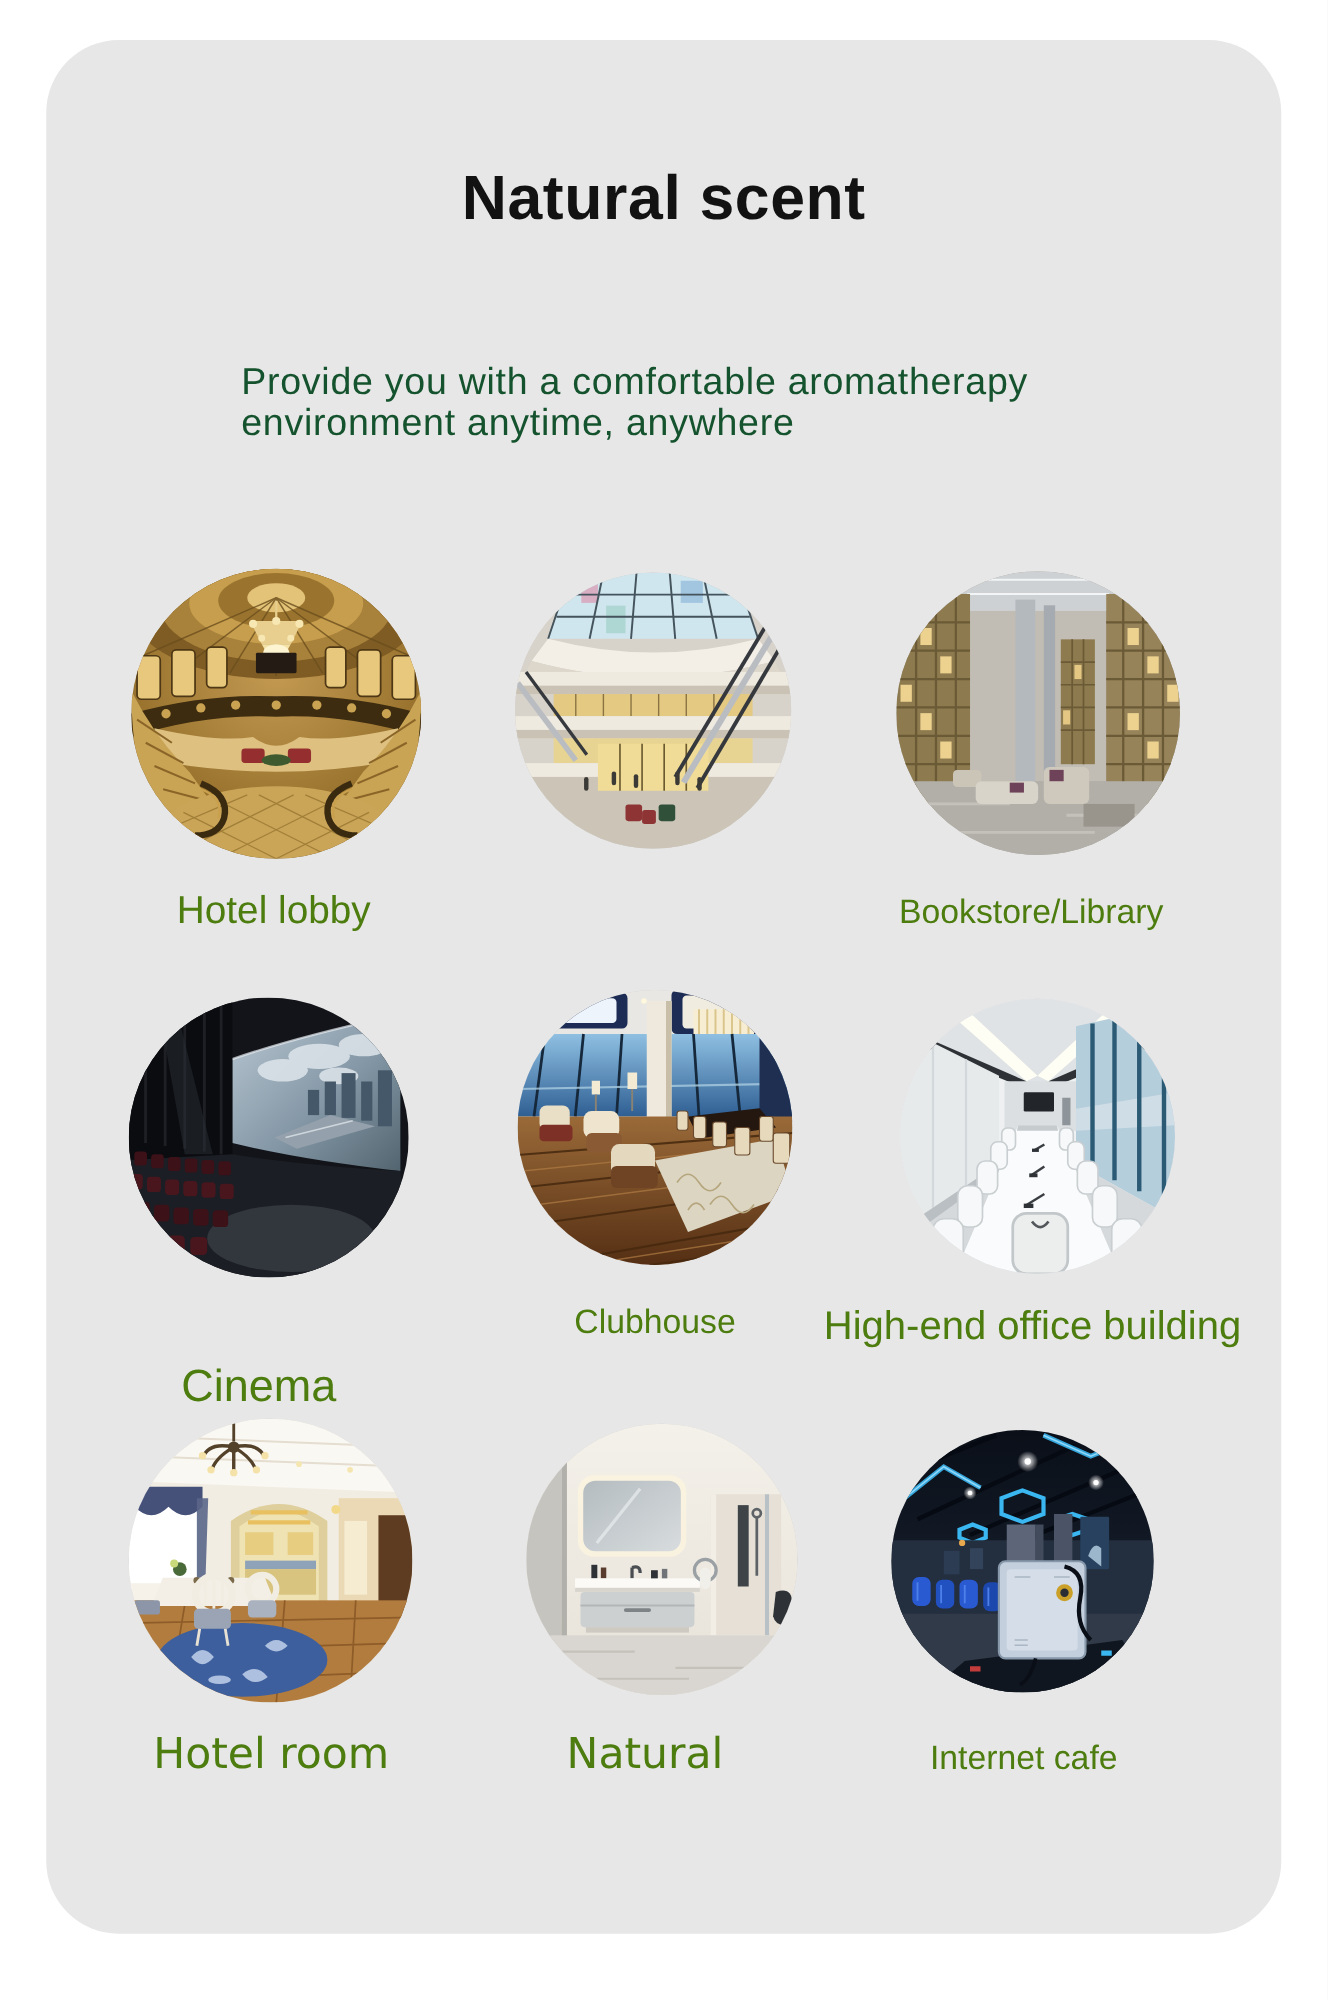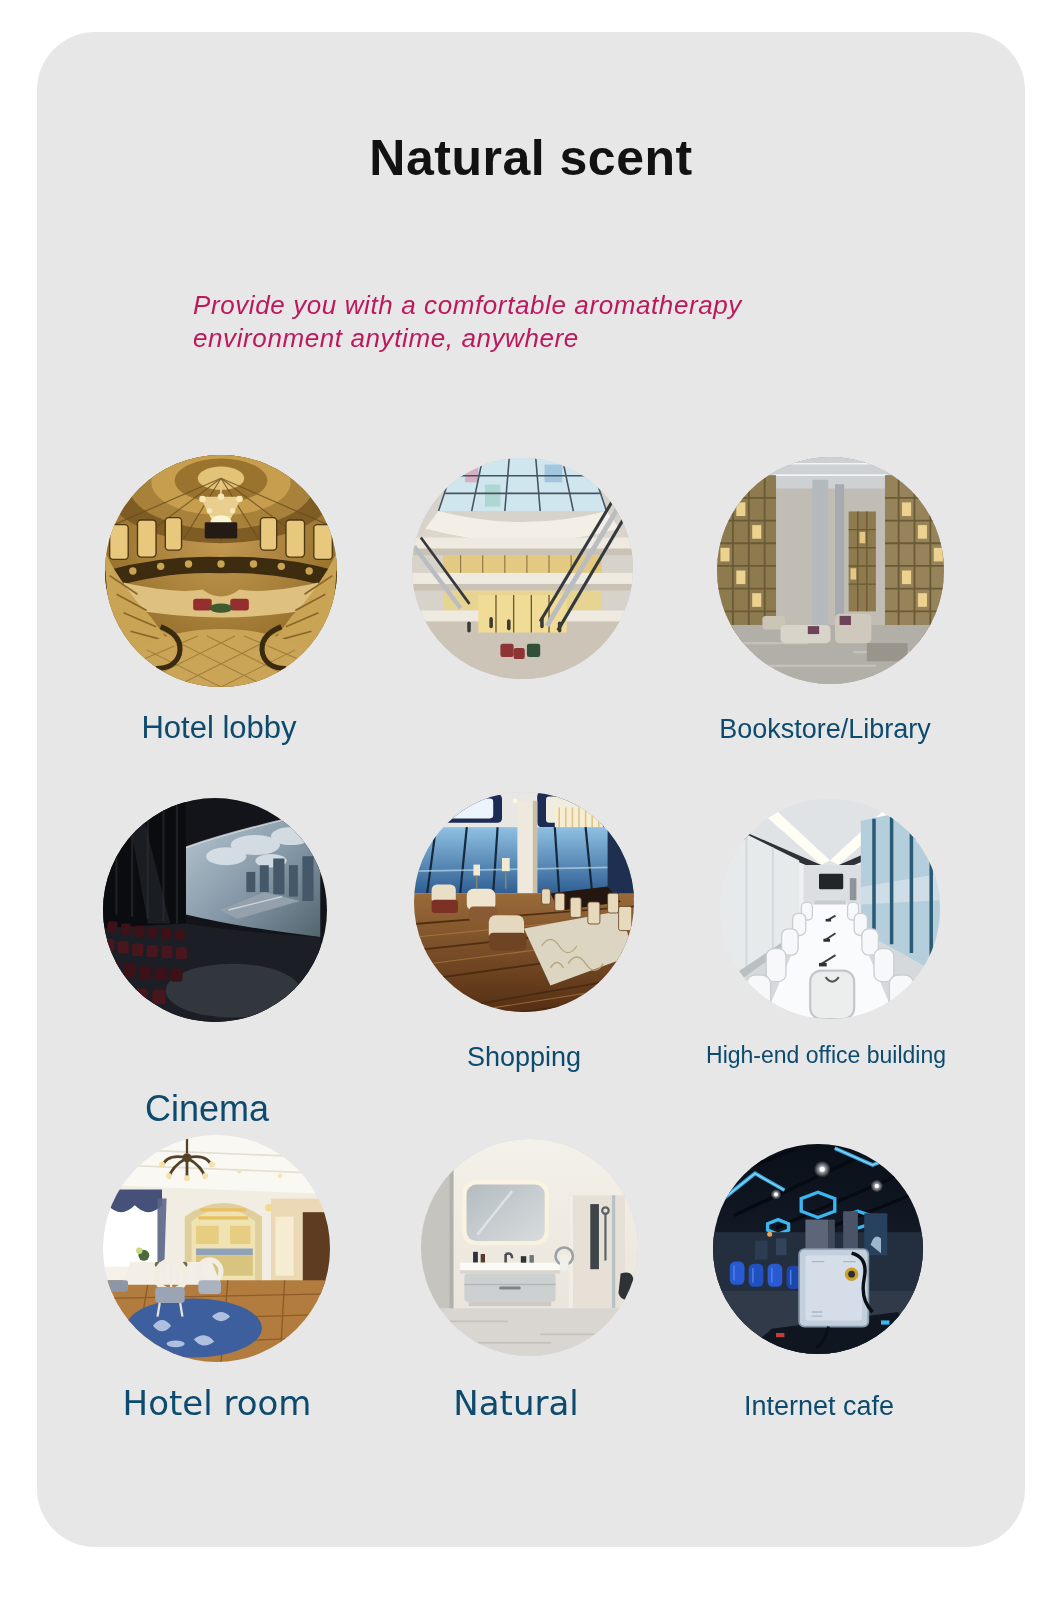"Provide you with a comfortable" .subtitle { color: #be185d -> #14532d; font-size: 26px -> 30px; font-style: italic -> none }
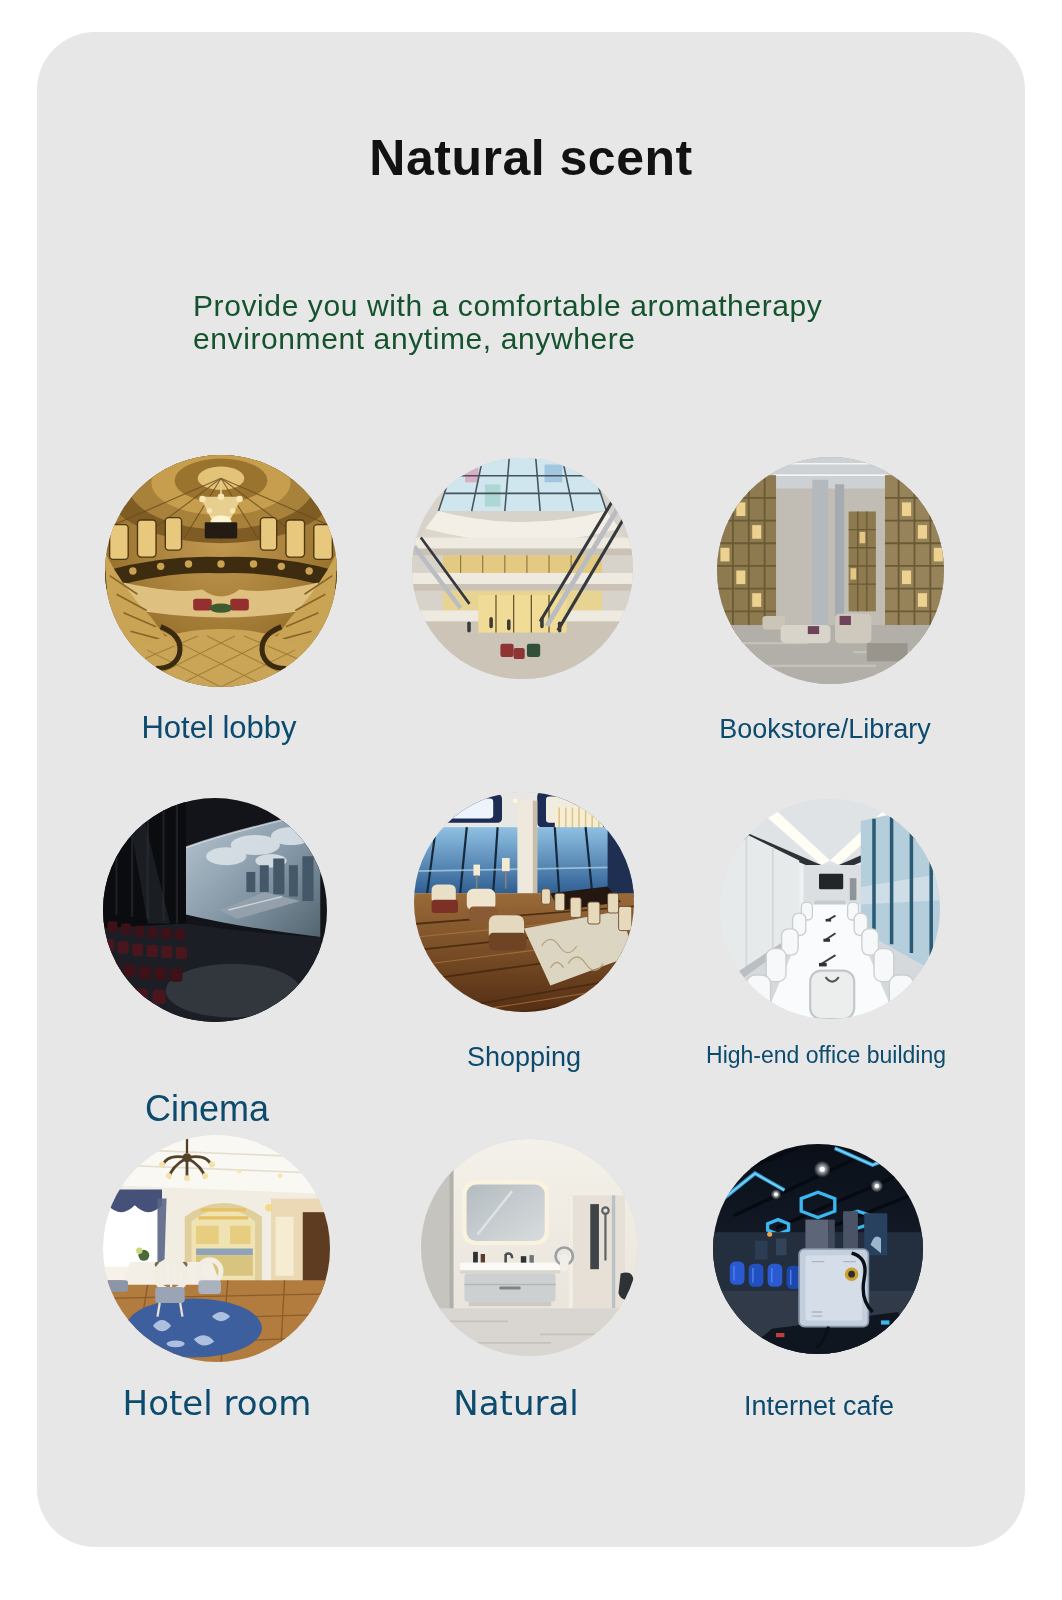"Hotel lobby" .label { color: #0c4a6e -> #4d7c0f }
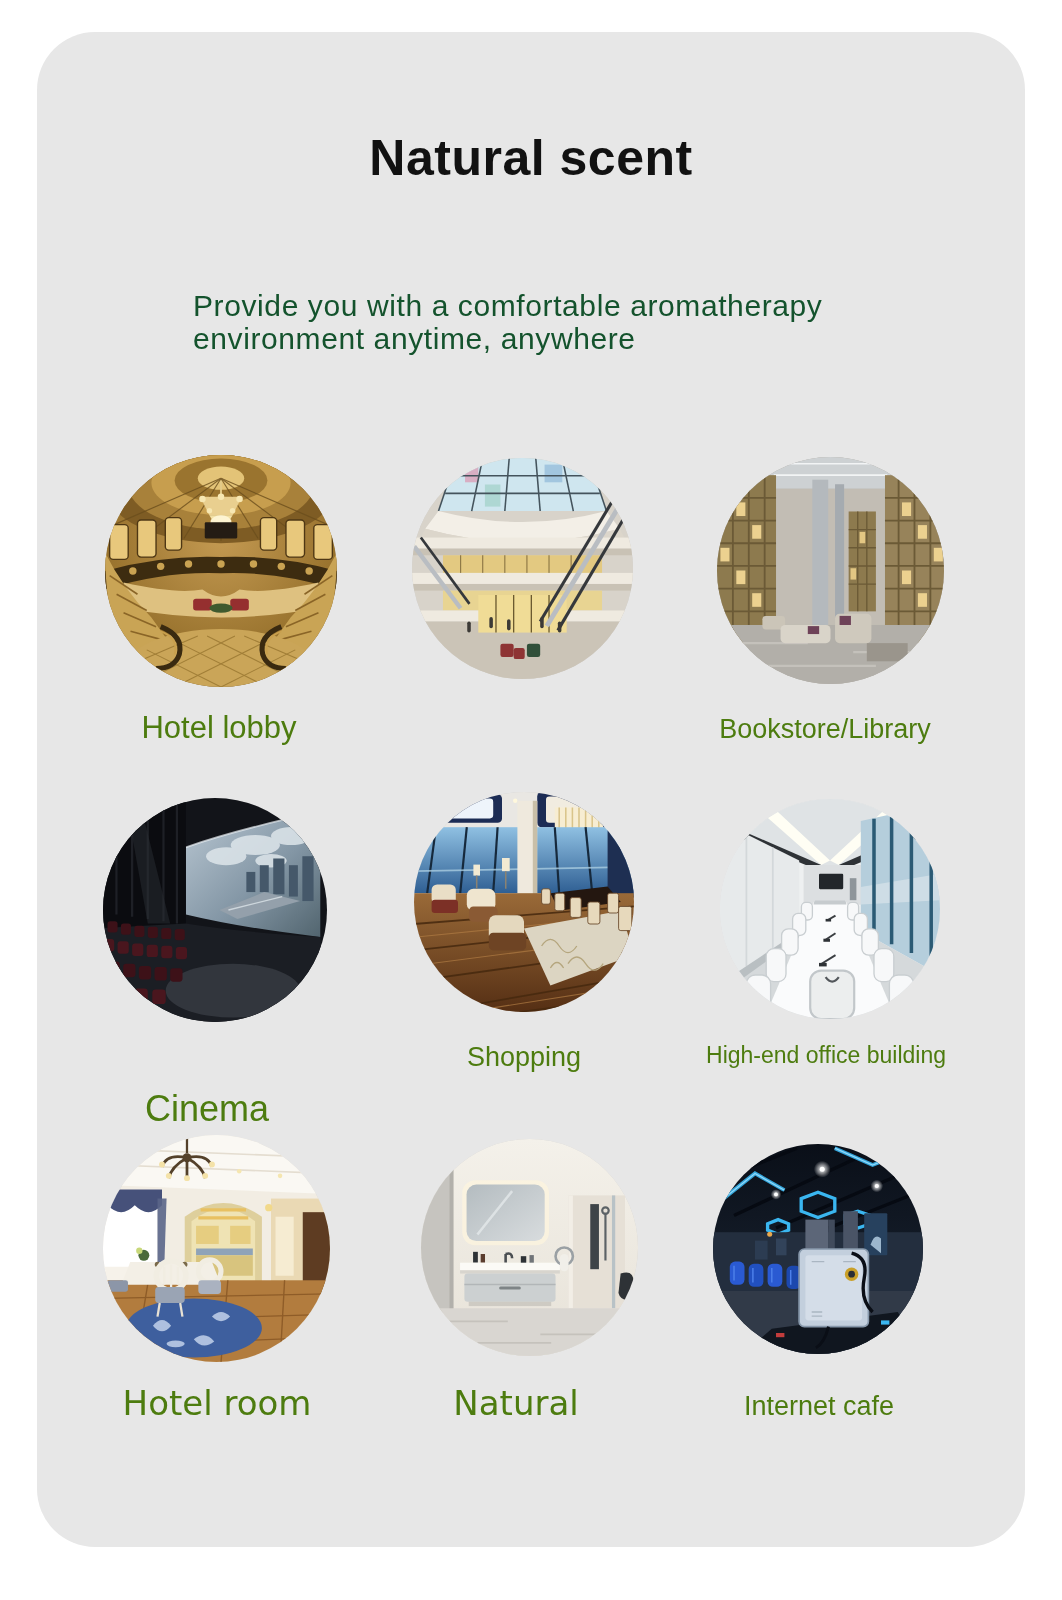"Shopping" div.label { text: Shopping -> Clubhouse }
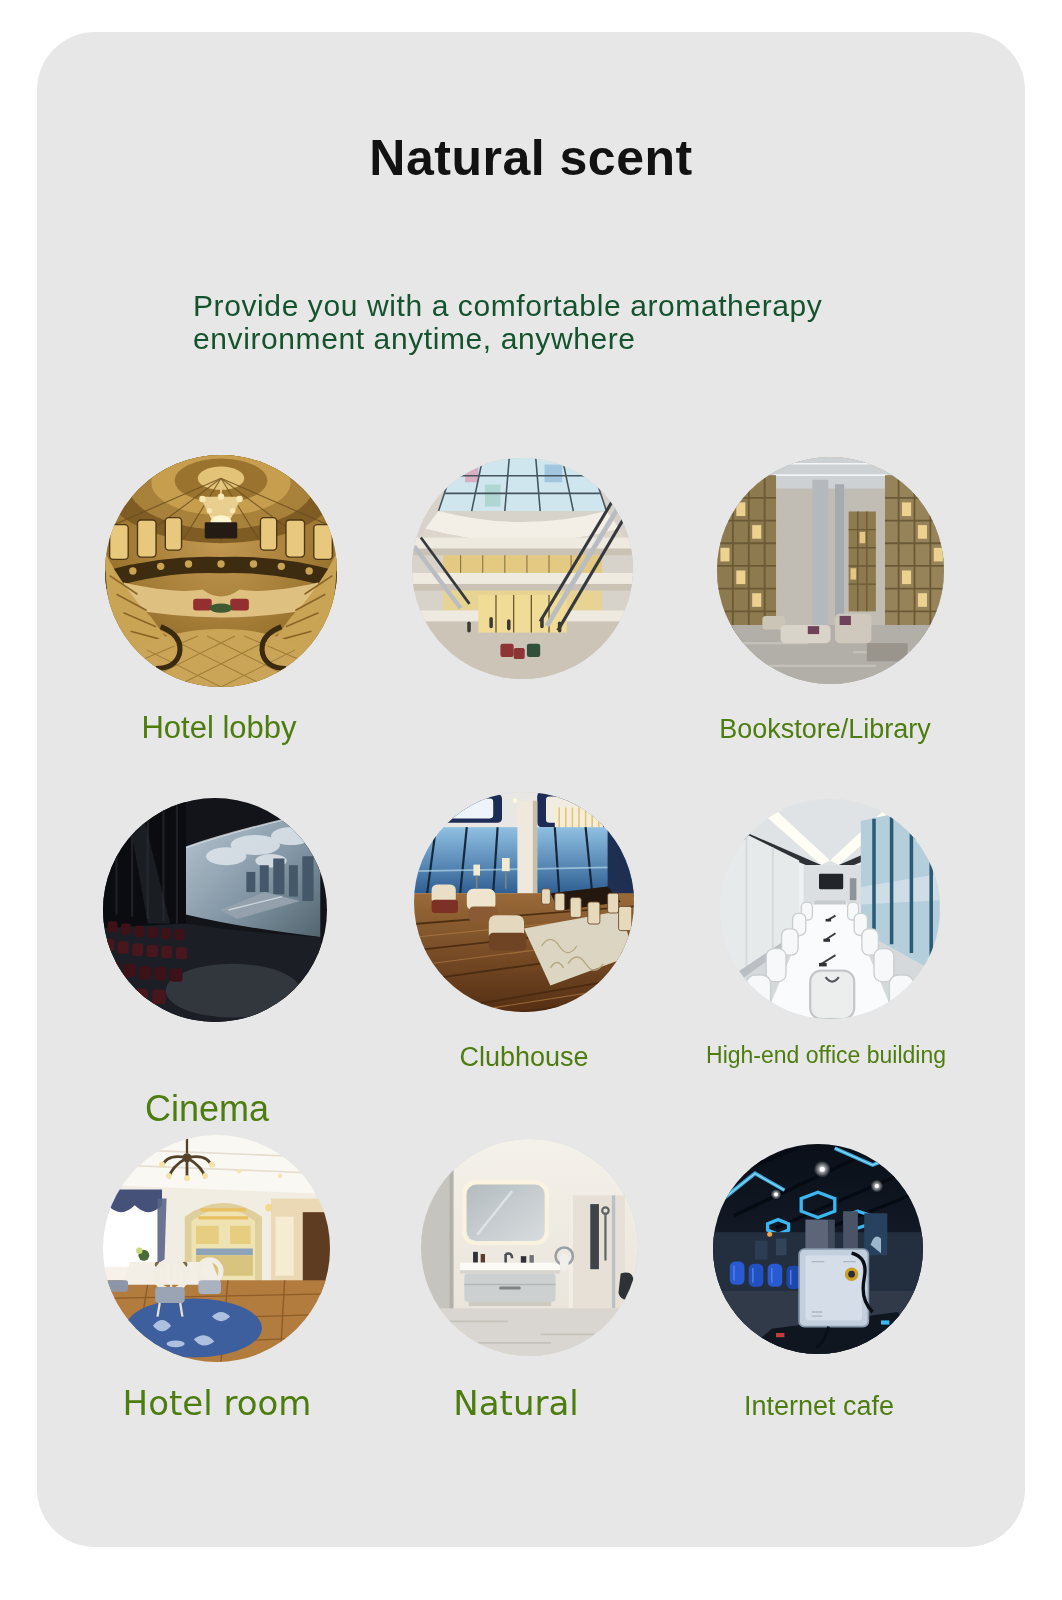"High-end office building" div.label { font-size: 23px -> 32px }
